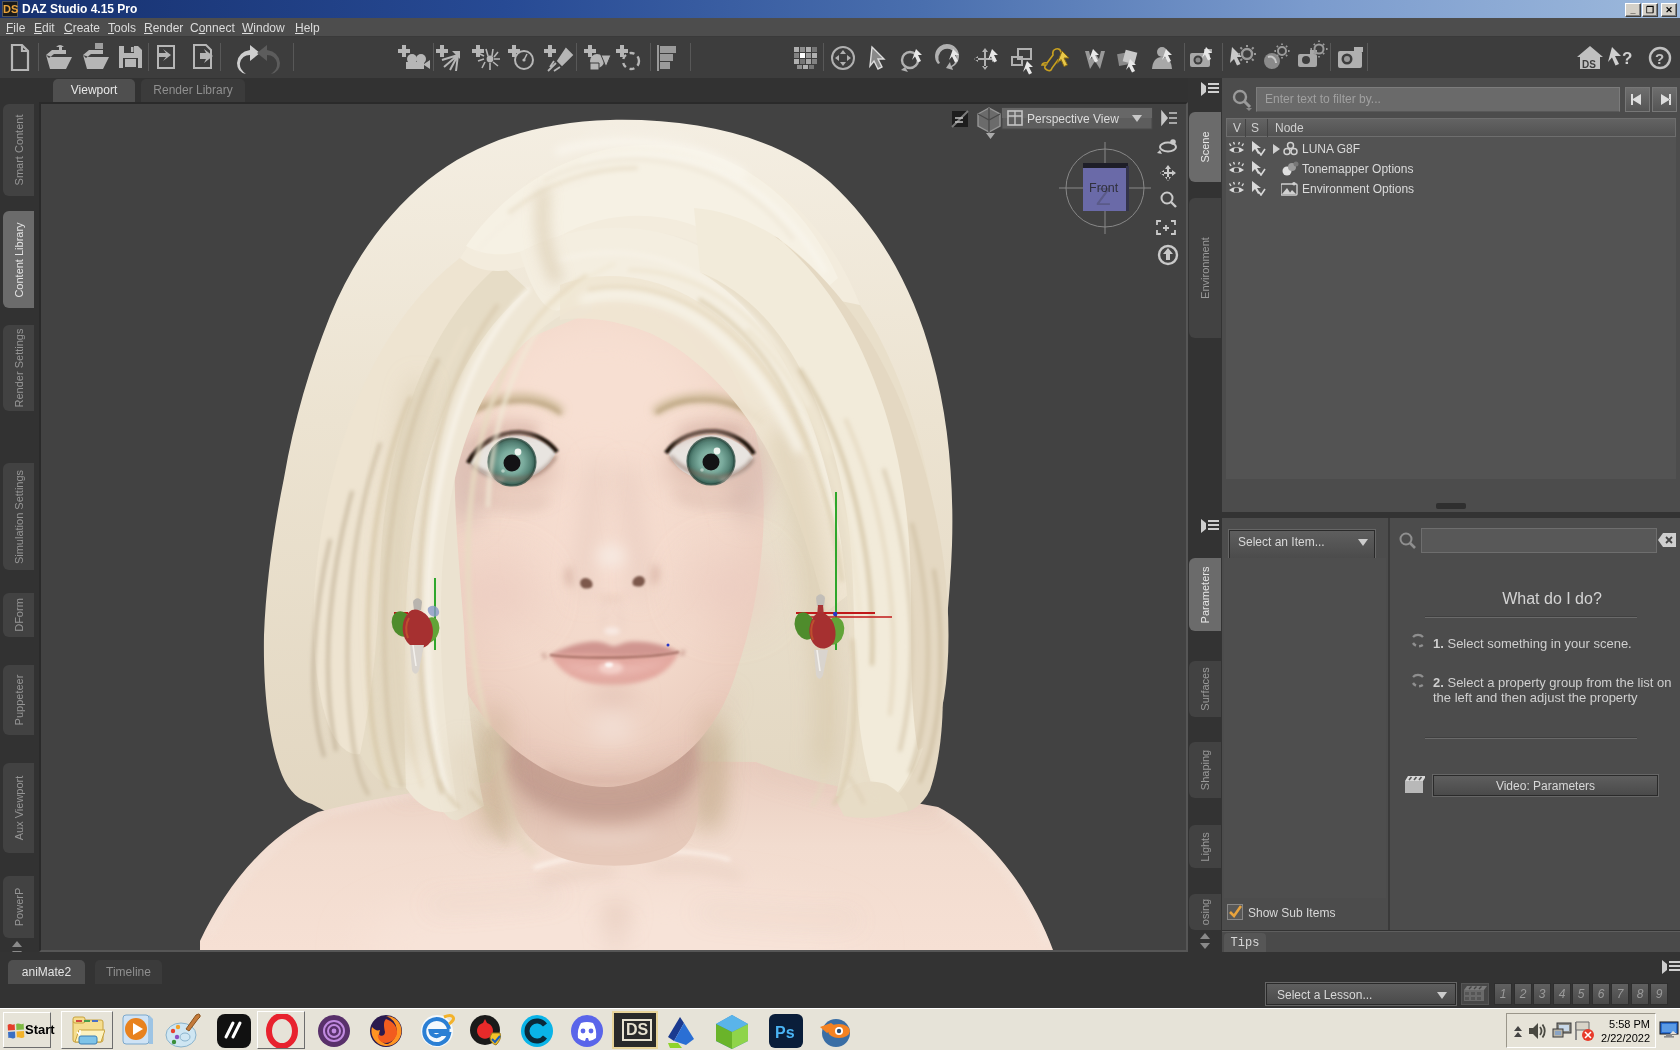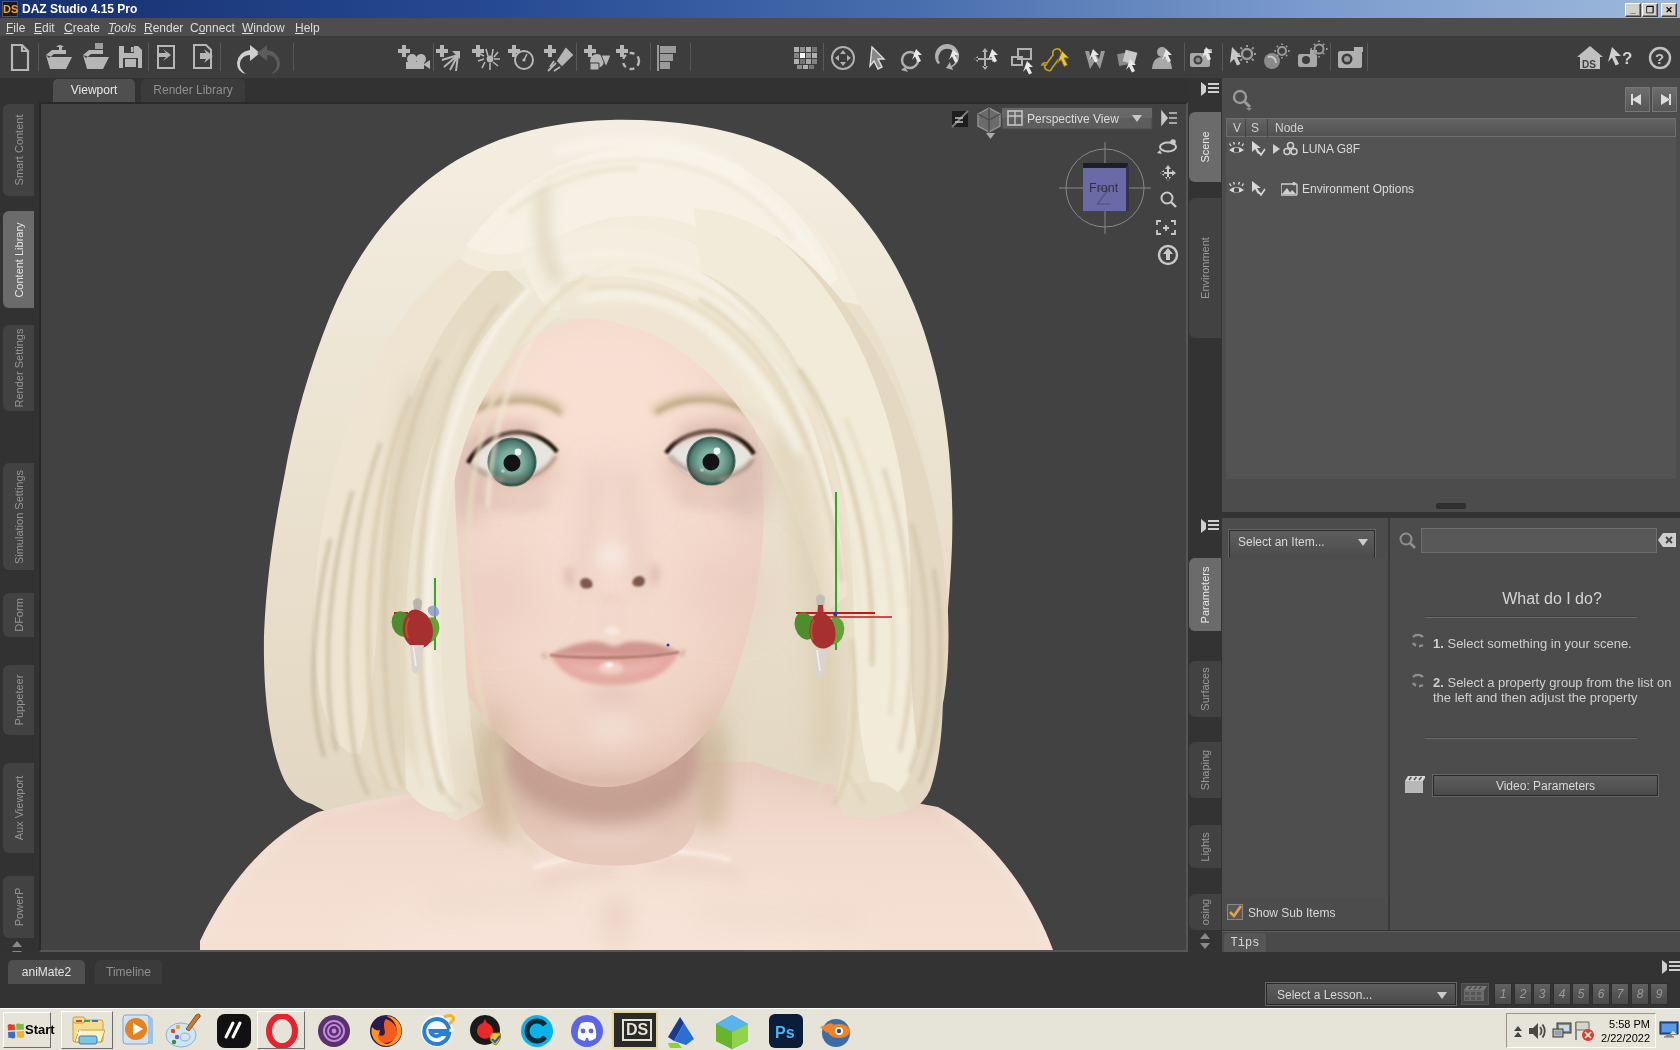"Tools" div.menu-item { font-style: italic -> none }
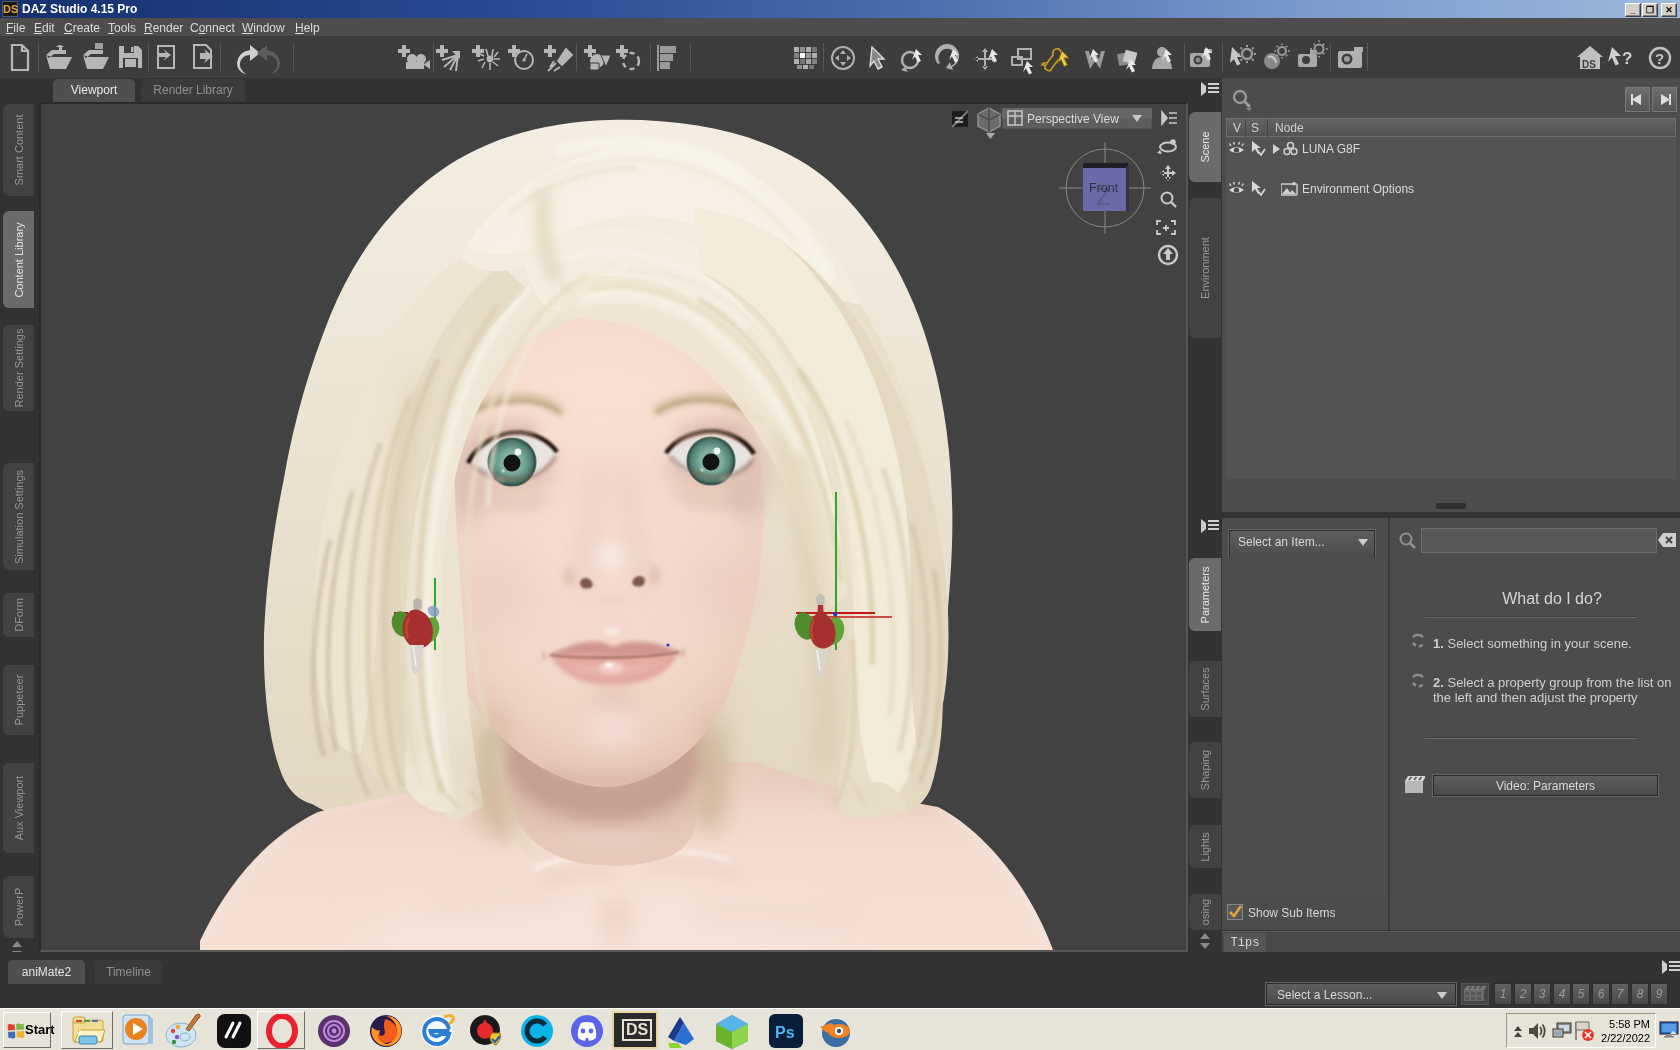"Enter text to filter by..." div.filter-input { html: none -> <div>Enter text to filter by...</div> }
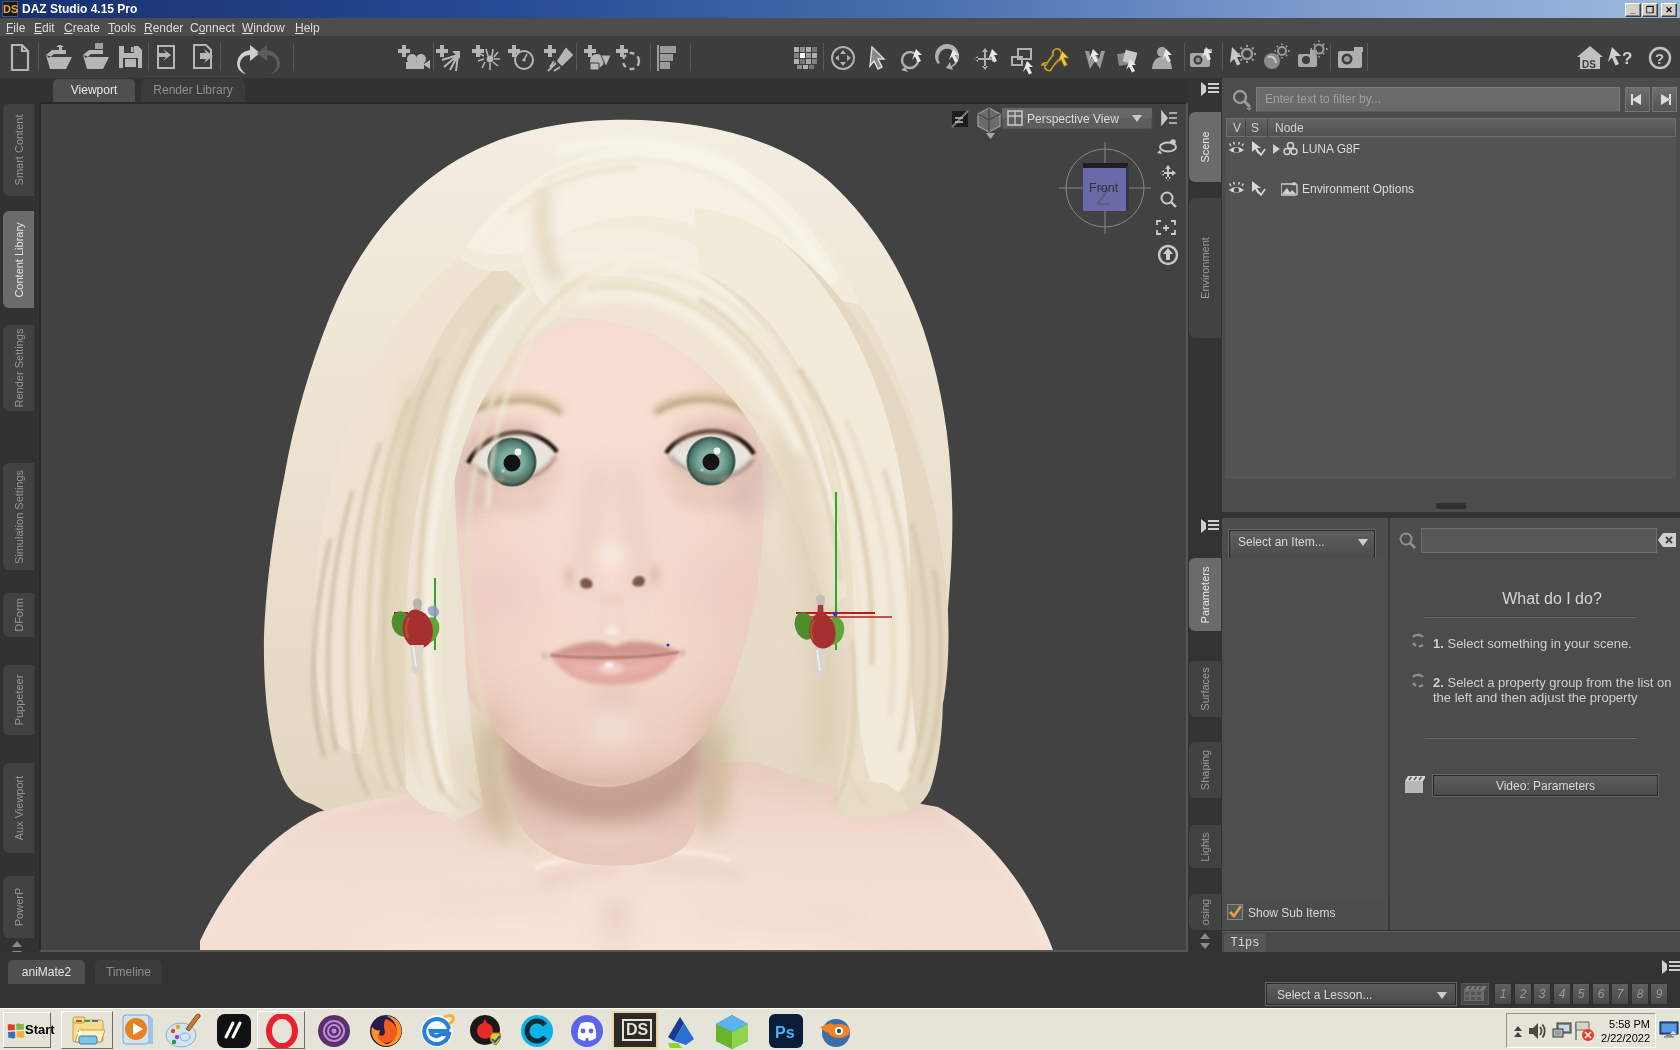"Tonemapper Options" div.trow { html: none -> <div> <svg> <path></path> <circle></circle> <path></path> </svg> <svg> <path></path> <path></path> </svg> <svg> <circle></circle> <circle></circle> <circle></circle> </svg> <span>Tonemapper Options</span> </div> }
